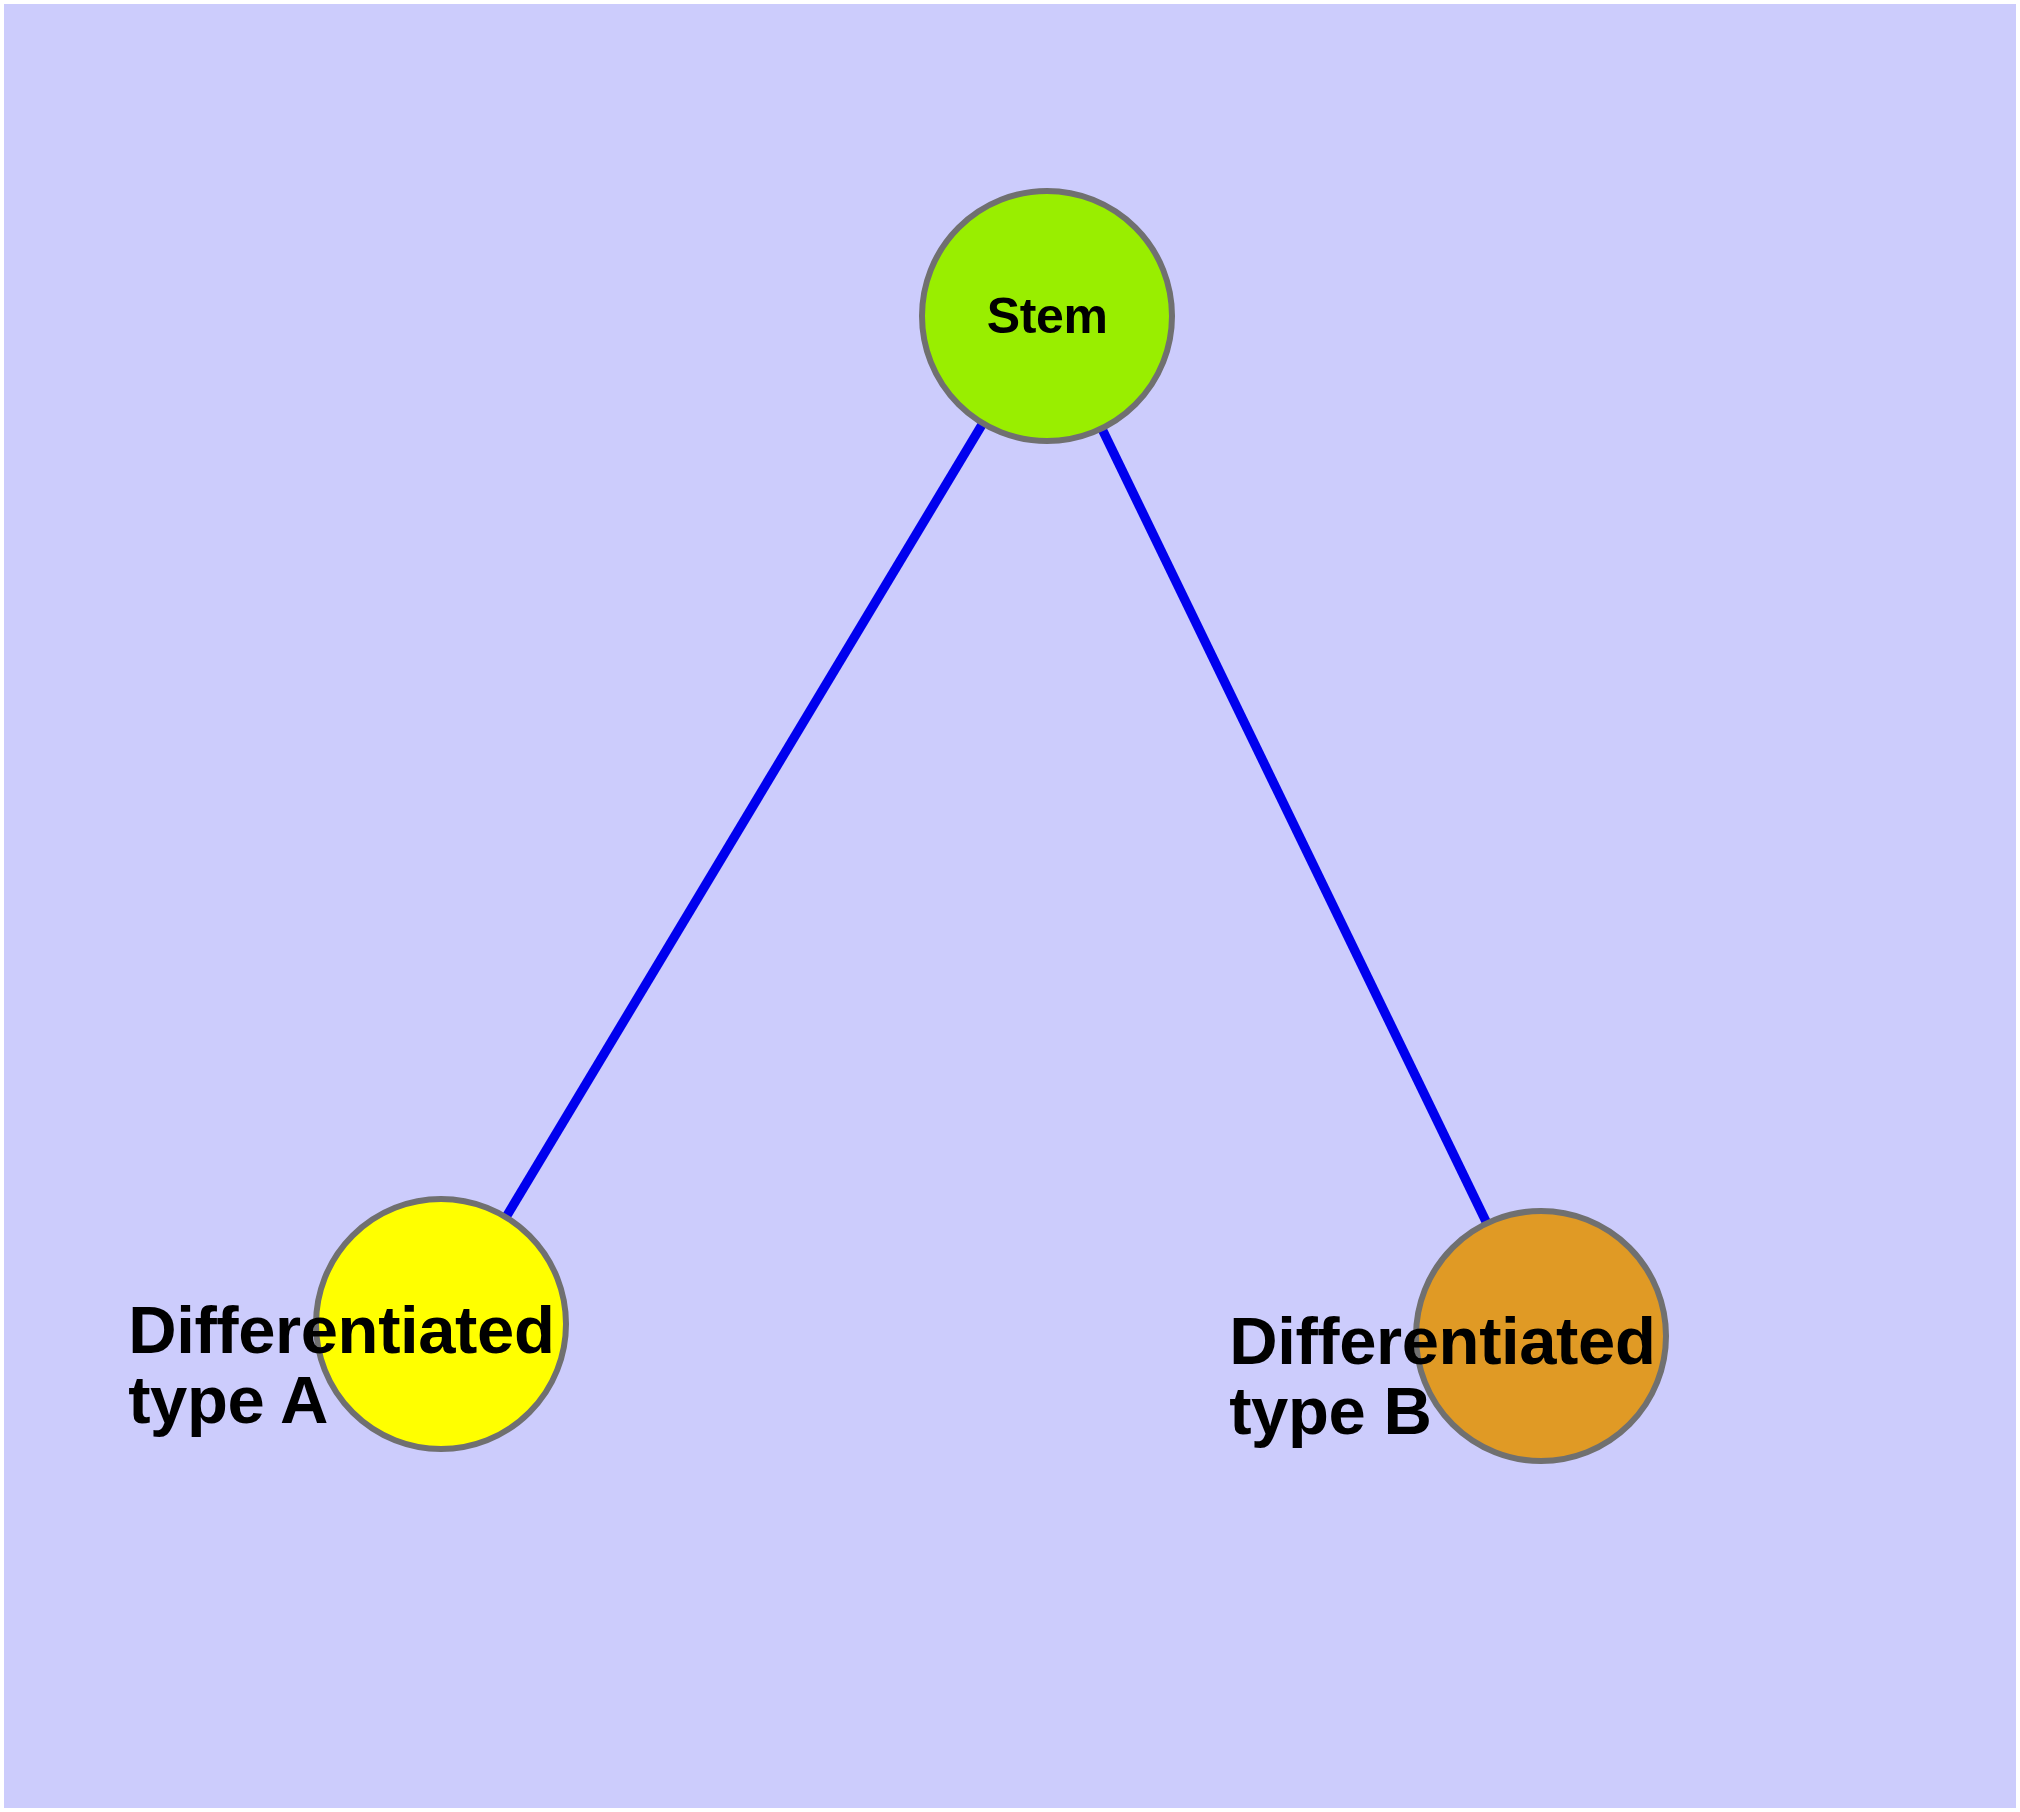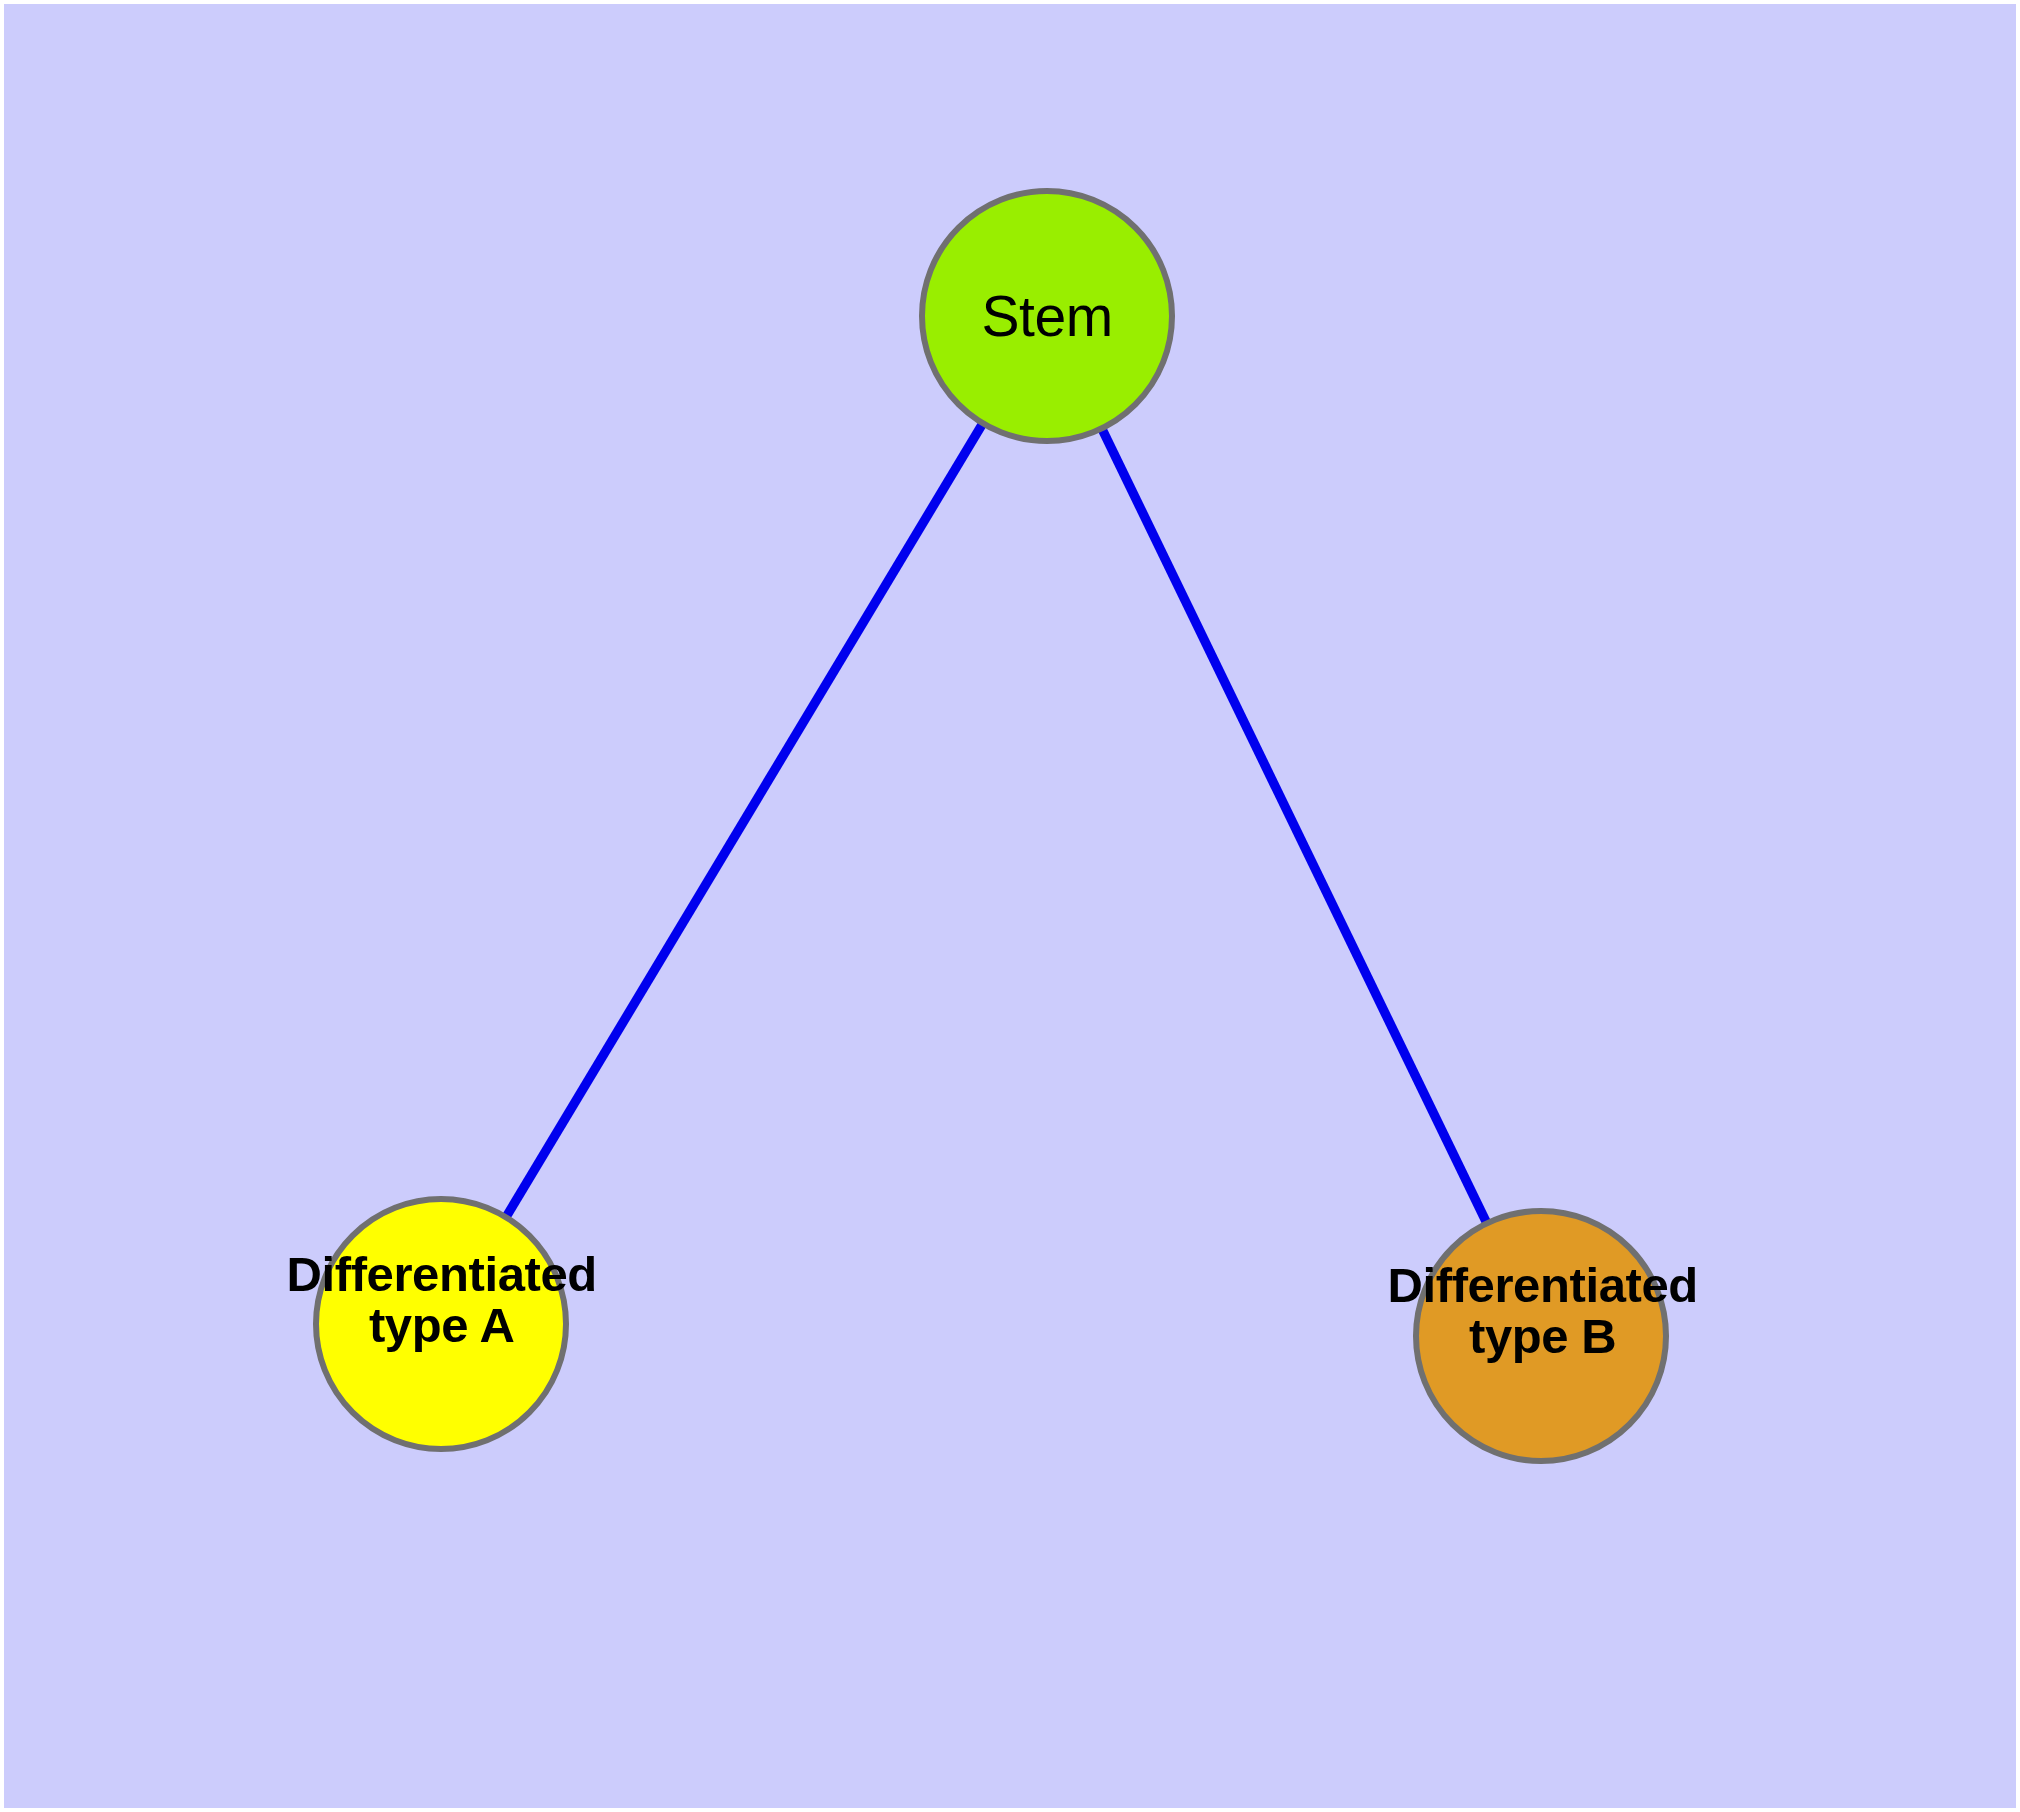"Stem" .node-inner-label { font-size: 57px -> 50px; font-weight: normal -> bold }
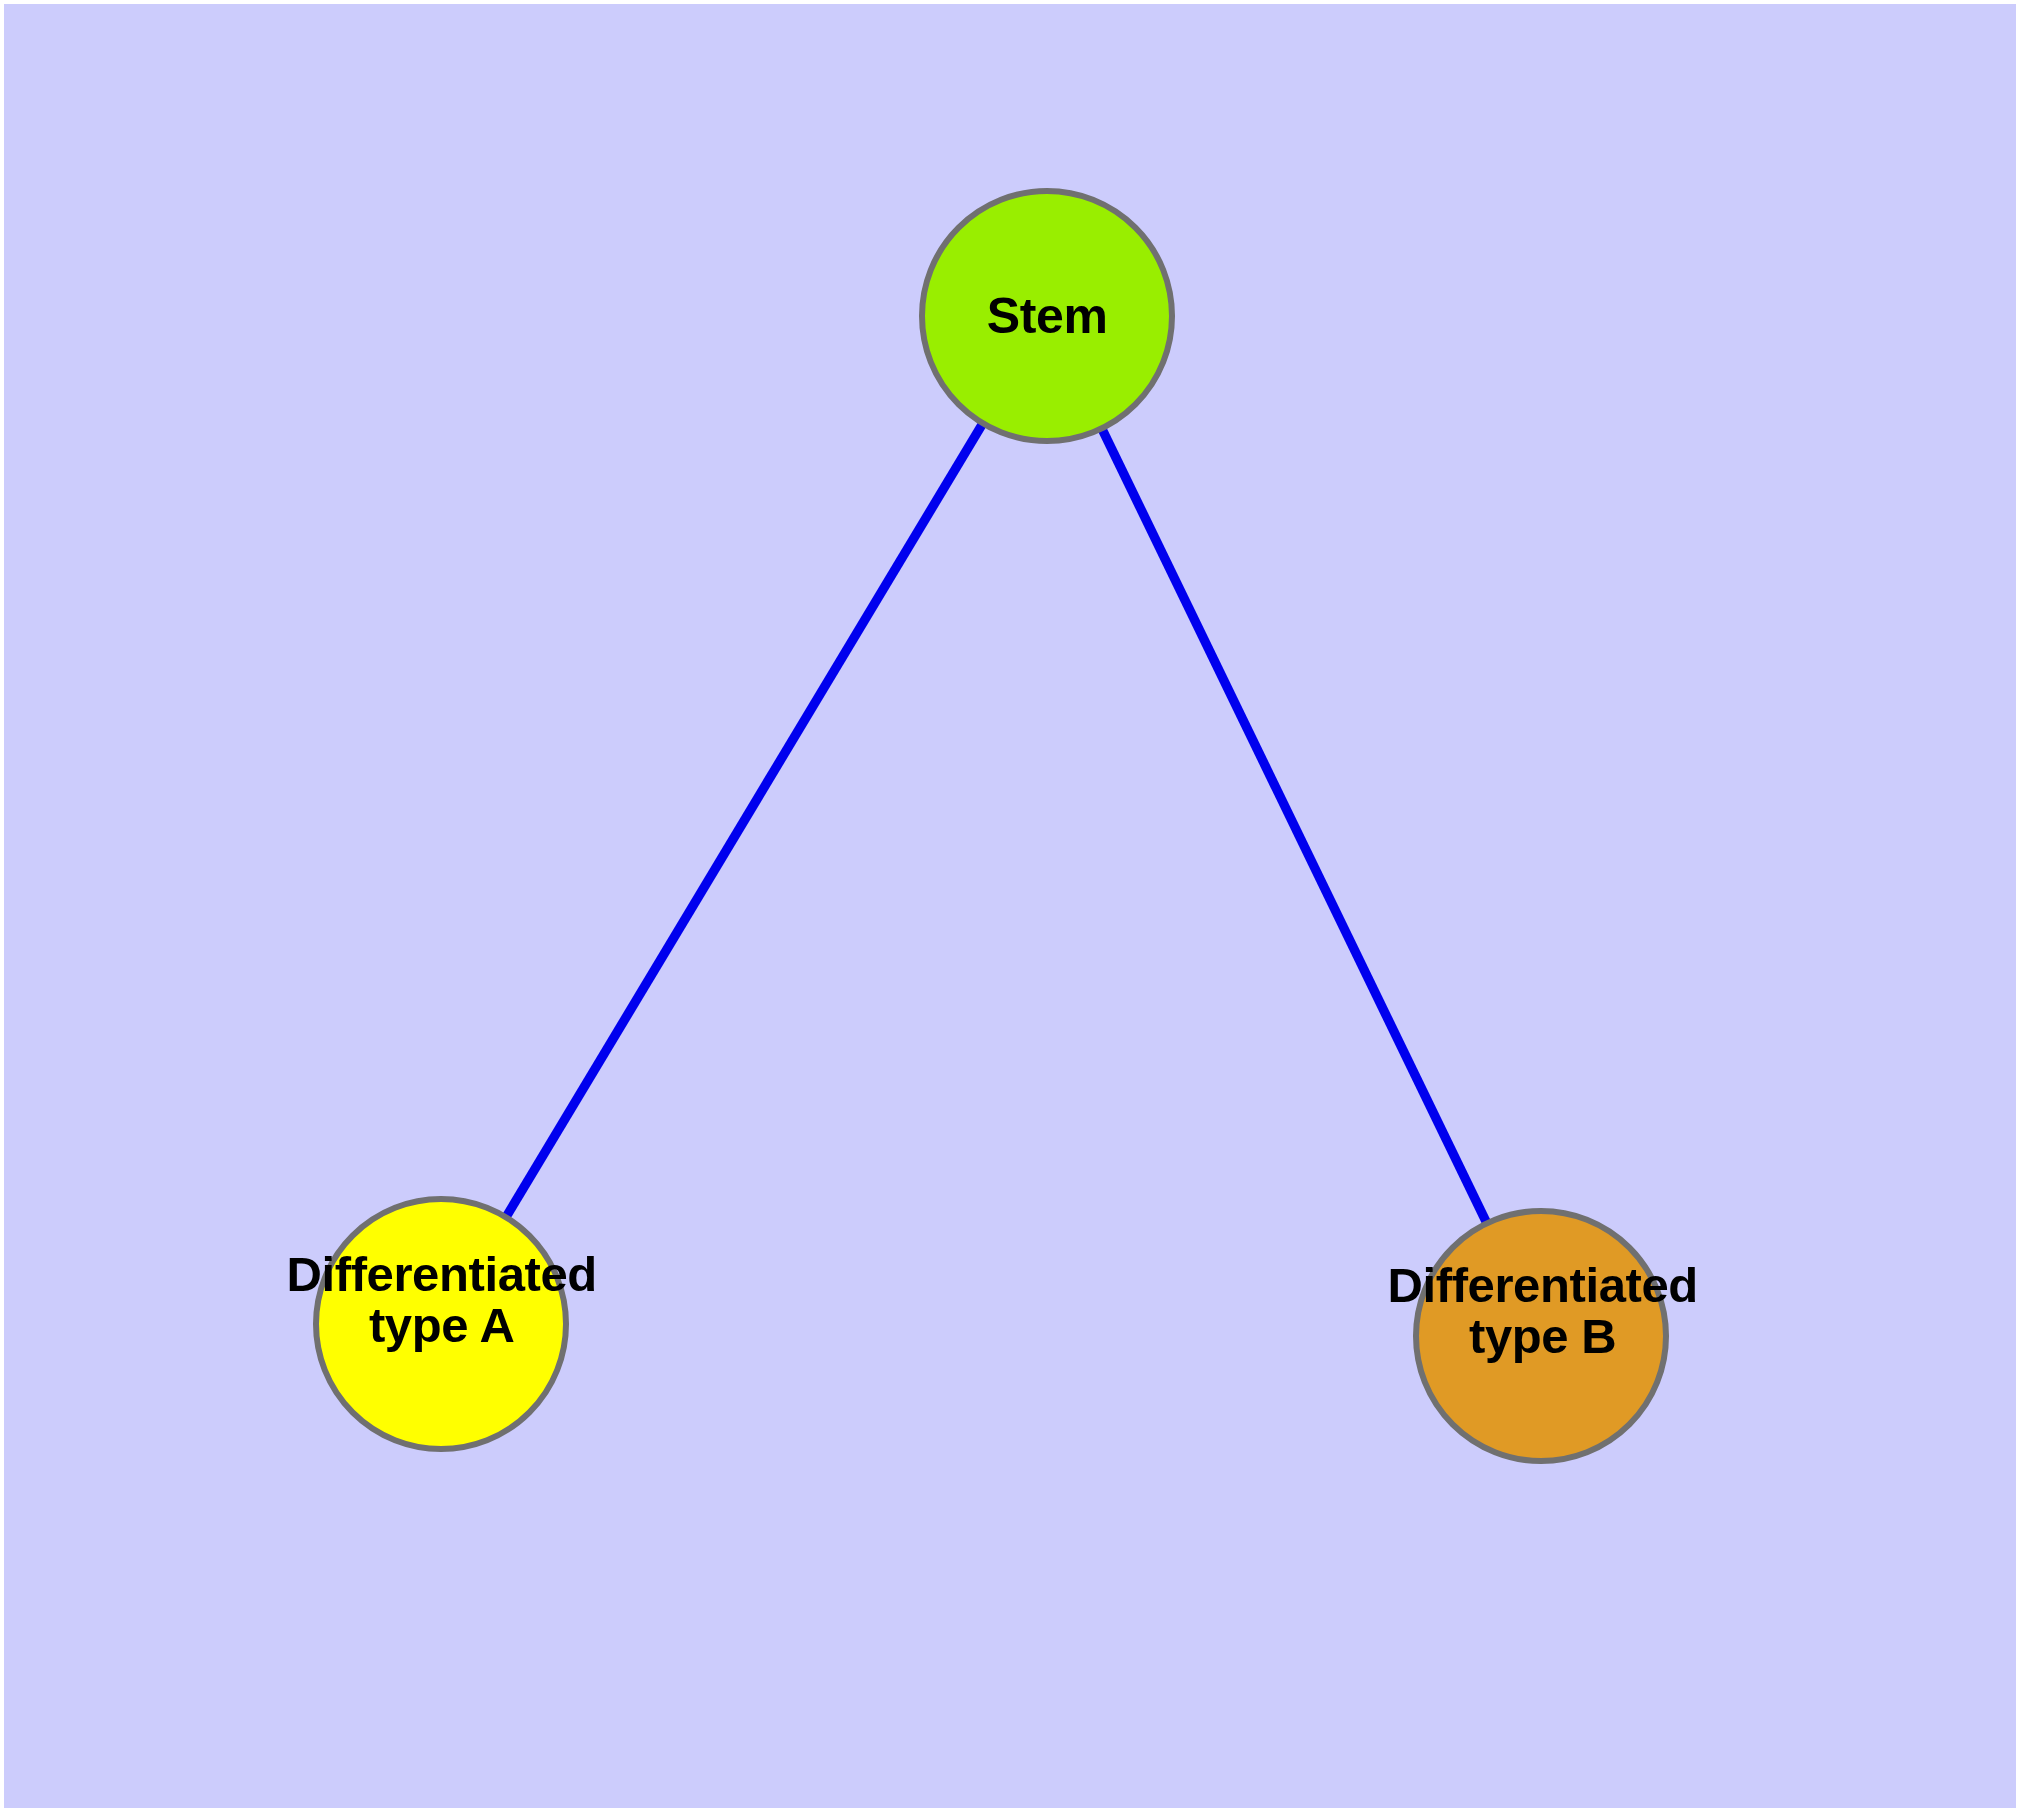"Differentiated" .node-outer-label { font-size: 49px -> 67px; margin-top: none -> 46px; text-align: center -> left }
